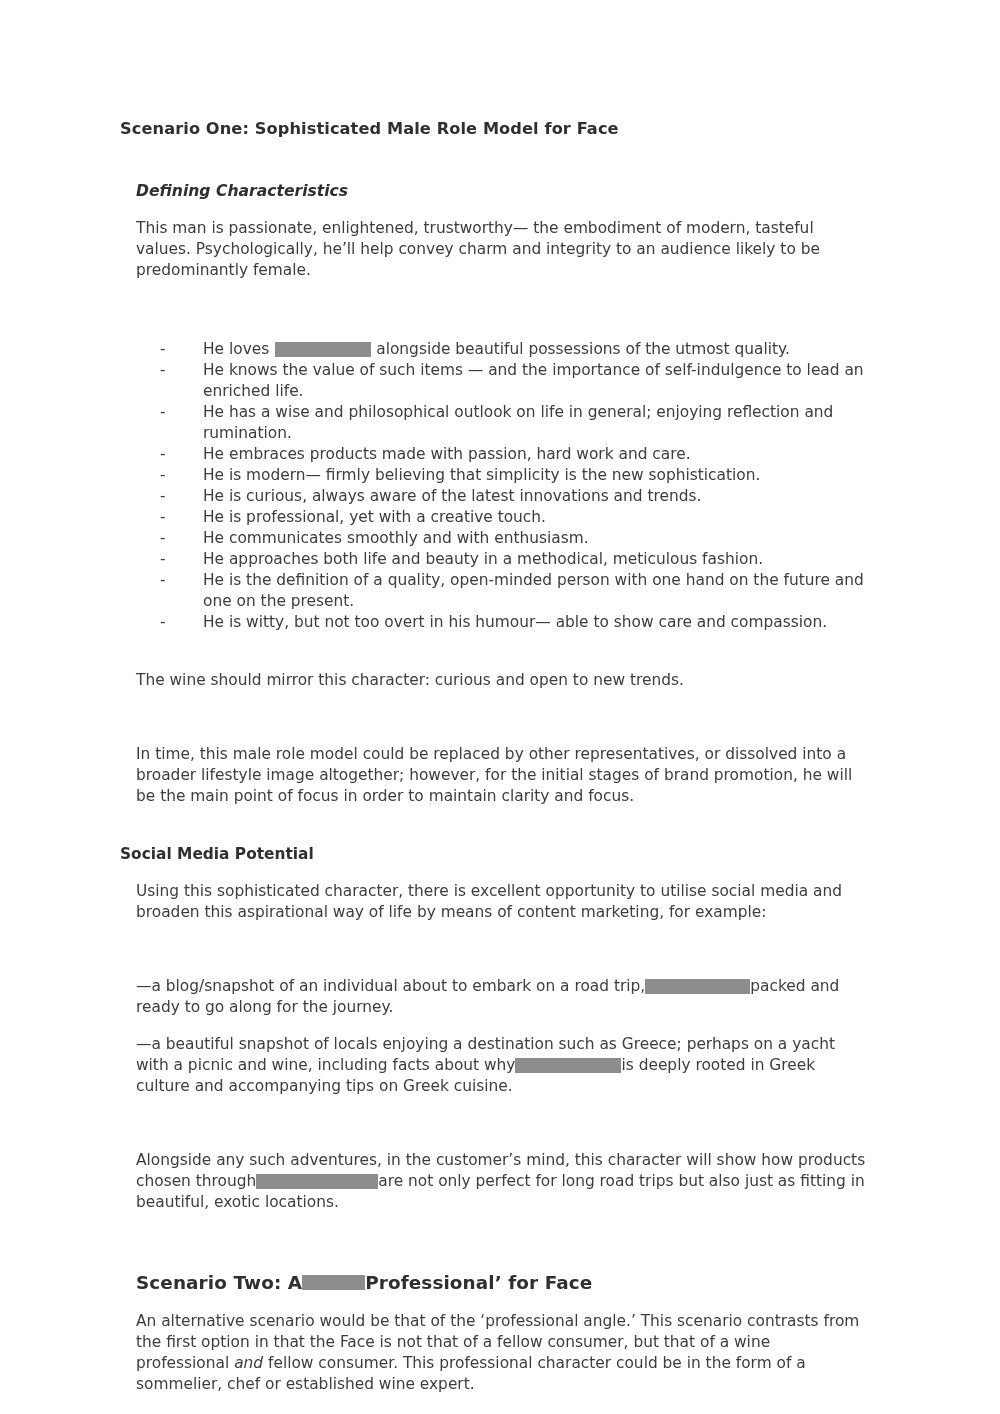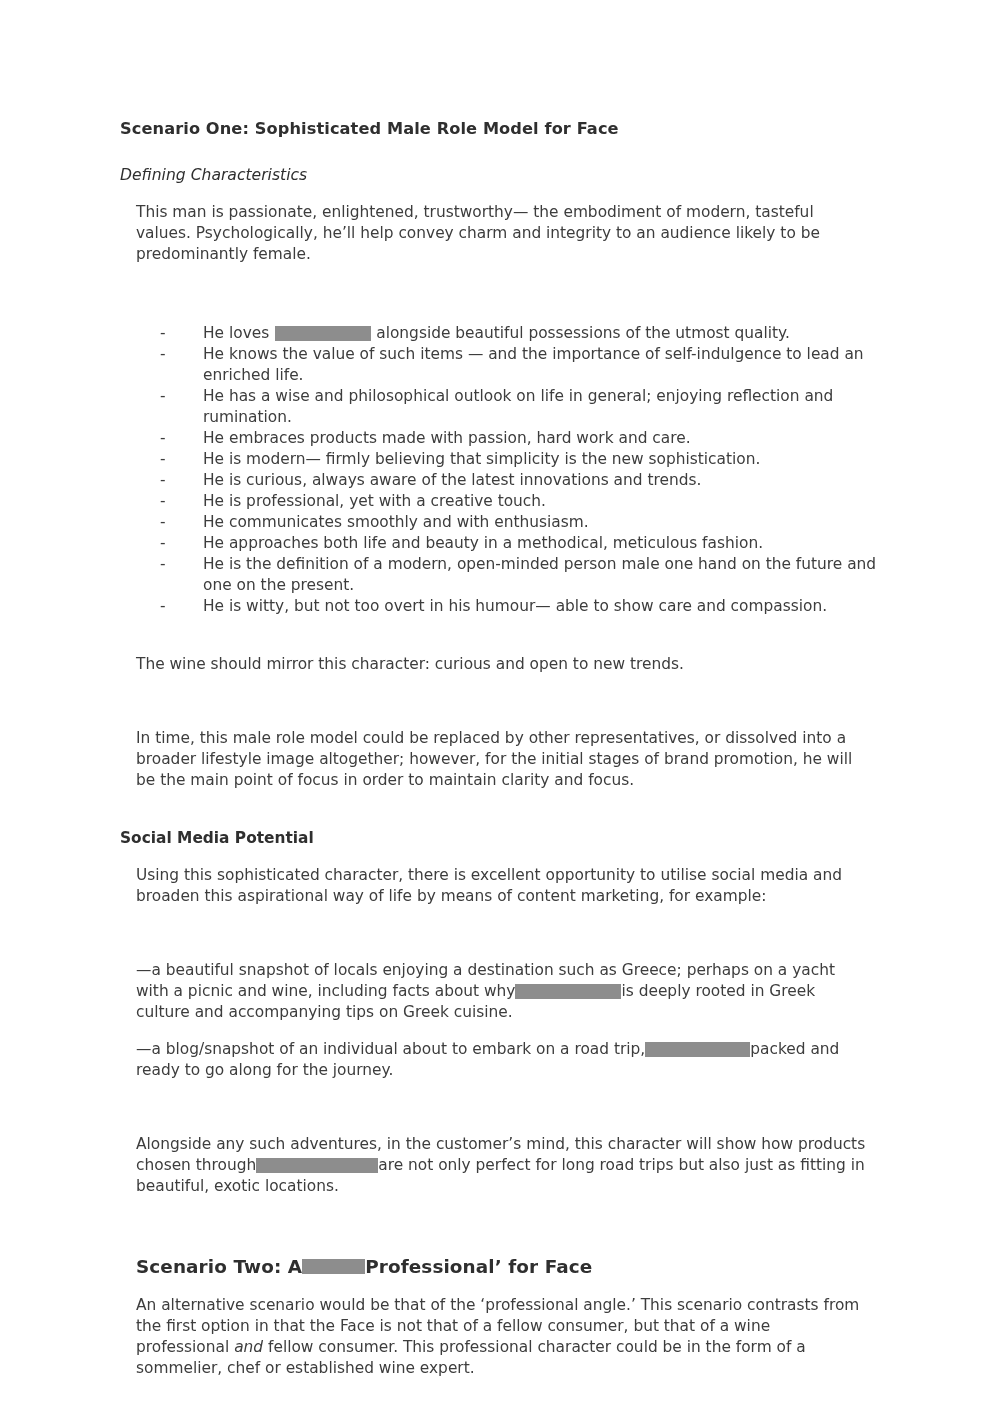"Defining Characteristics" .sub-heading { font-weight: normal -> bold; margin: 0 -> 16px }
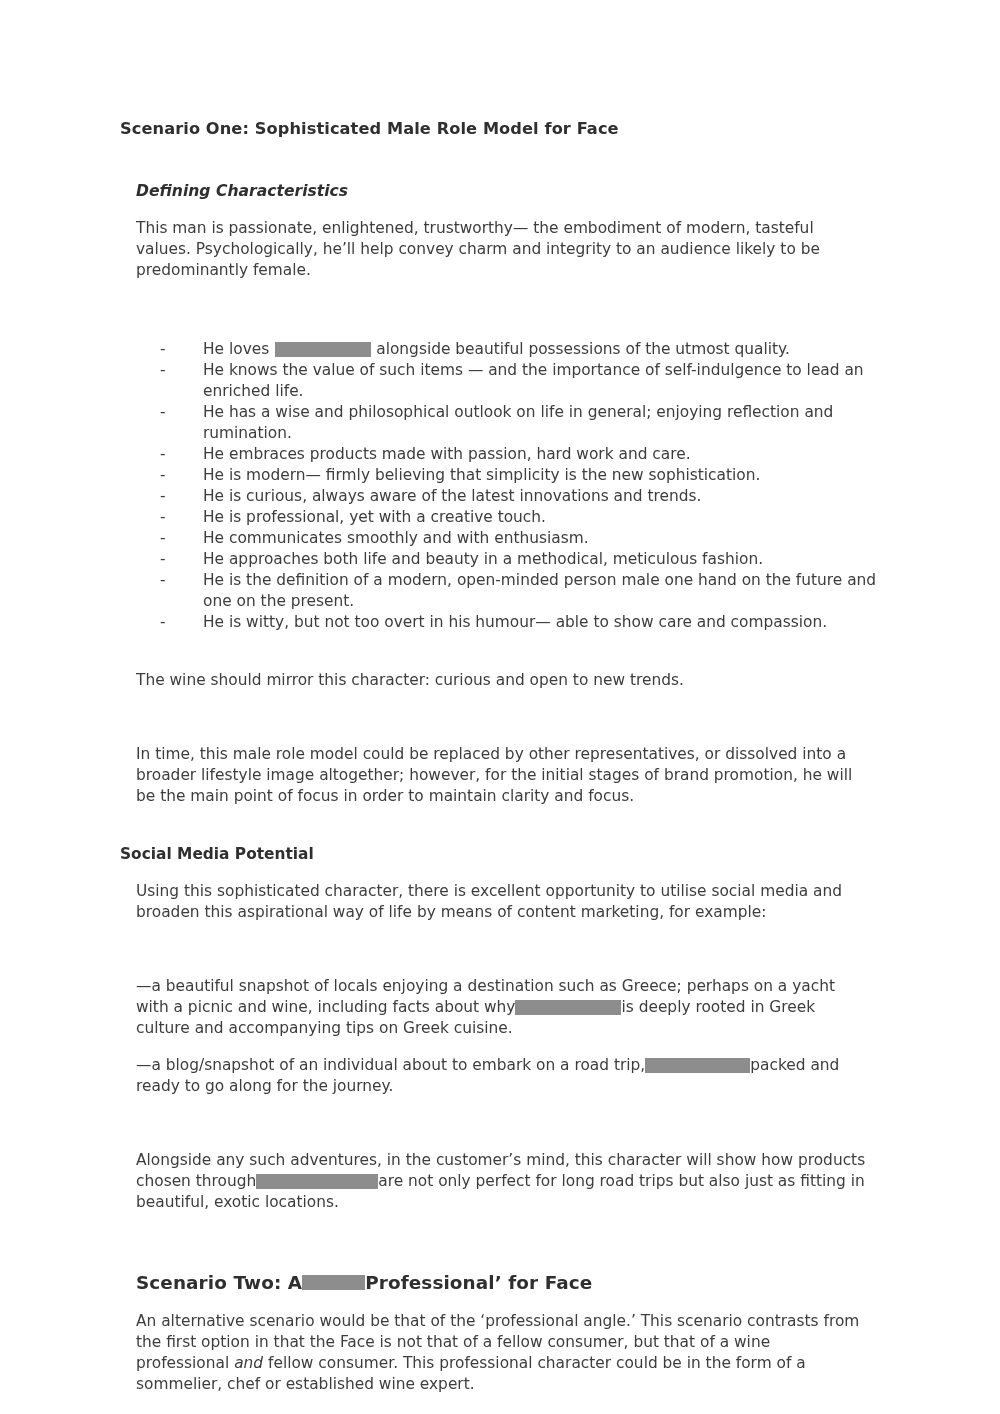"He is the definition of" span { text: modern, open-minded person male -> quality, open-minded person with }
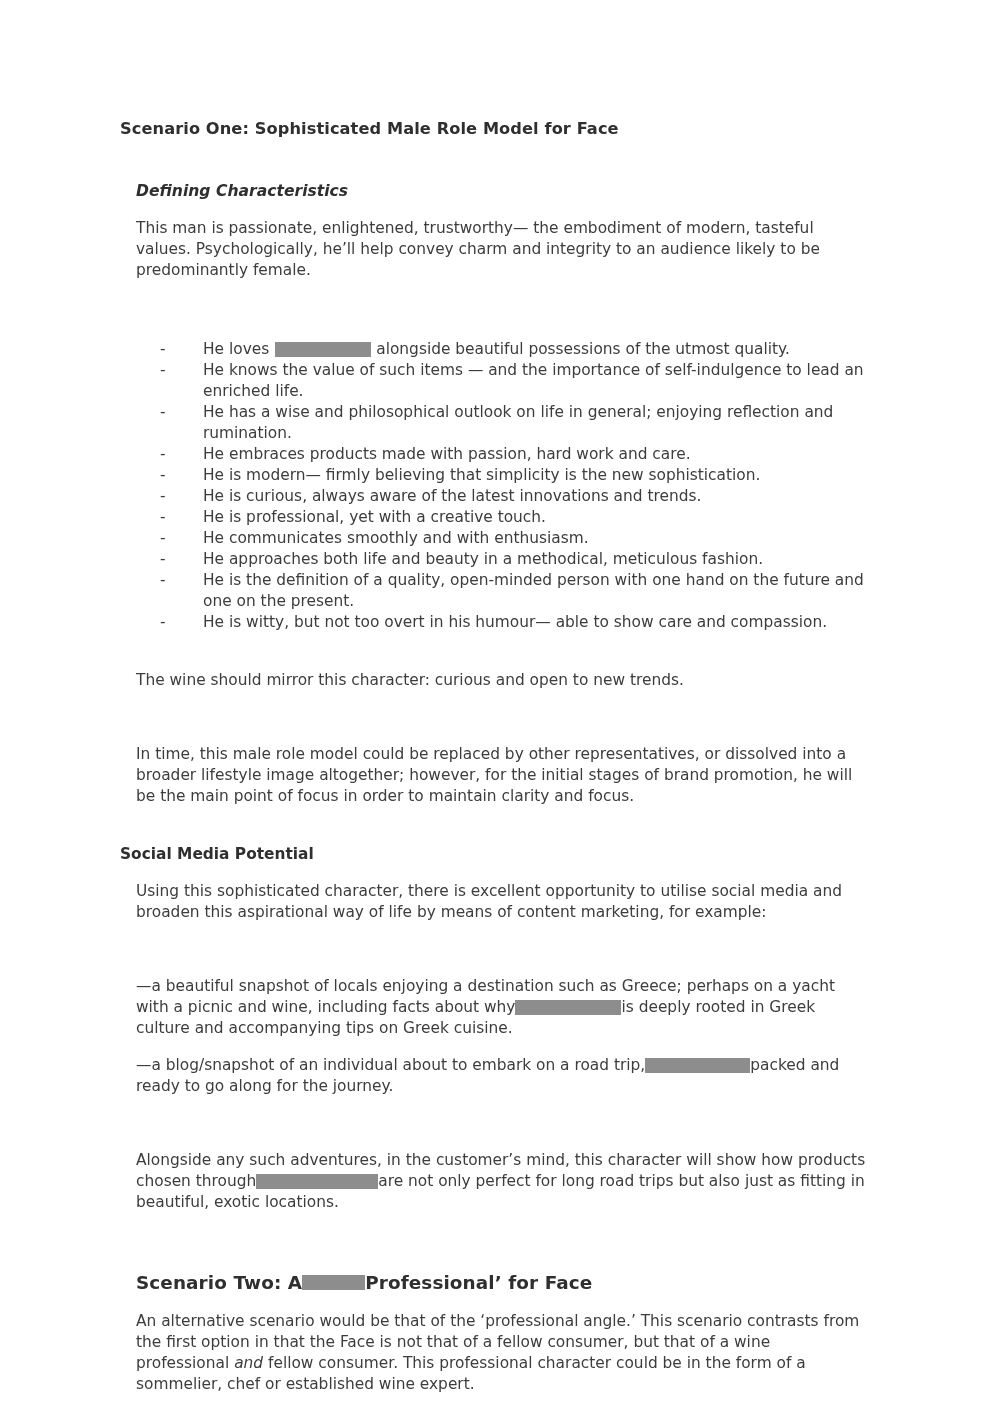"—a beautiful snapshot of locals" p.para { order: before "—a blog/snapshot of an individual" -> after "—a blog/snapshot of an individual" }
